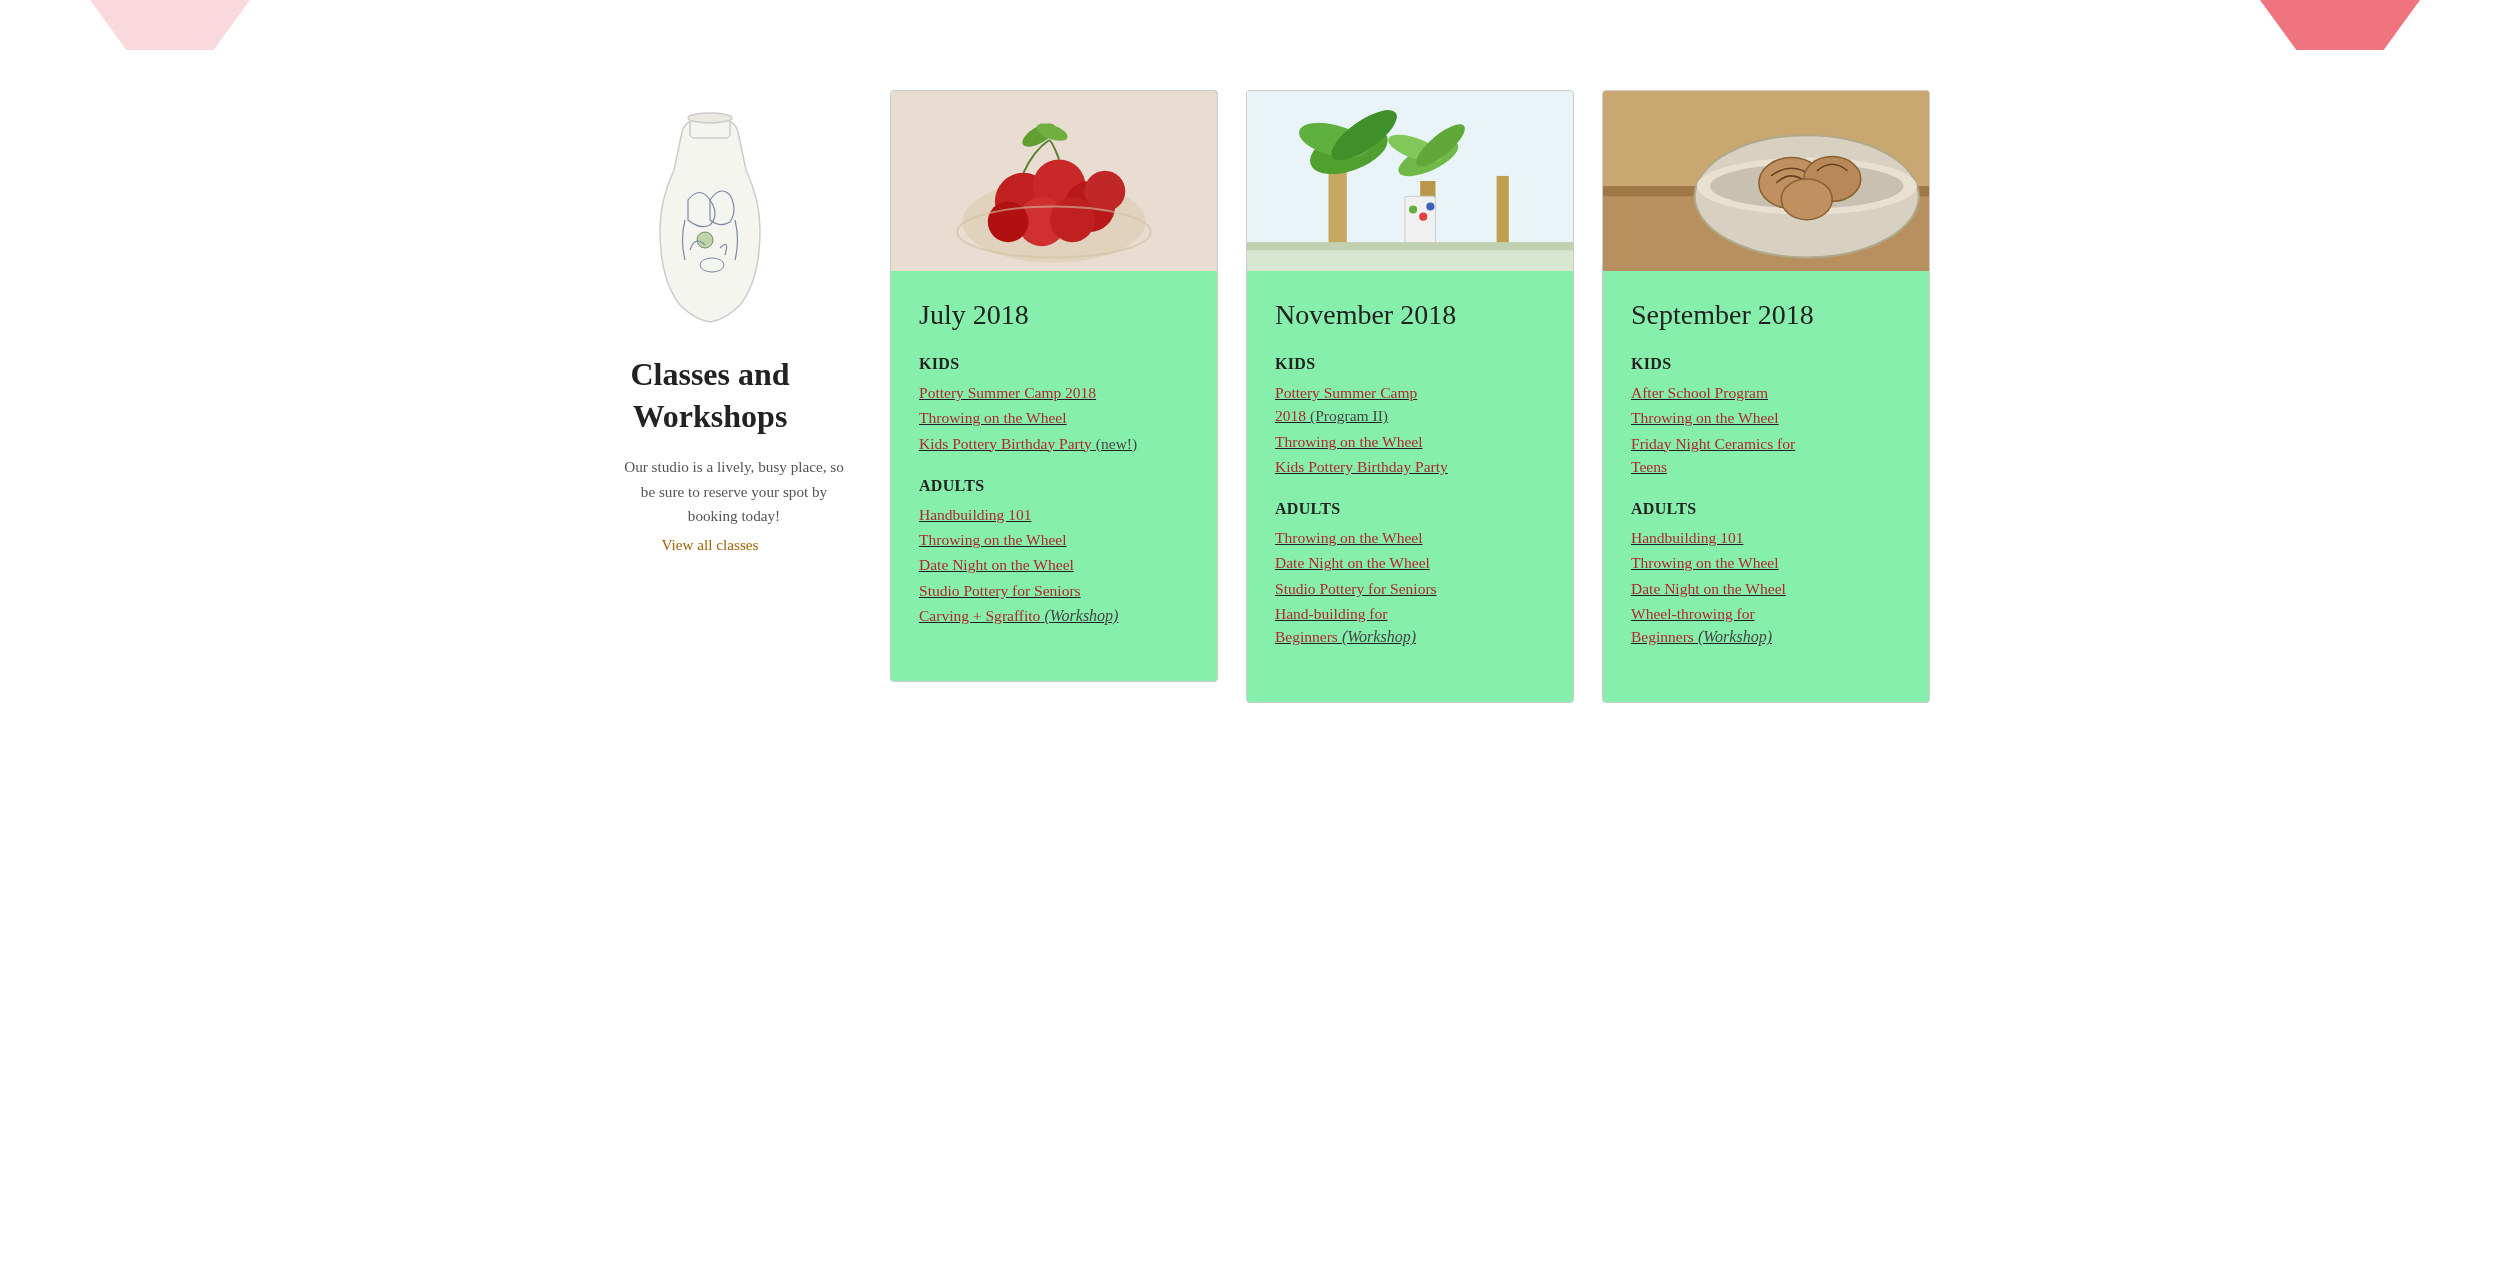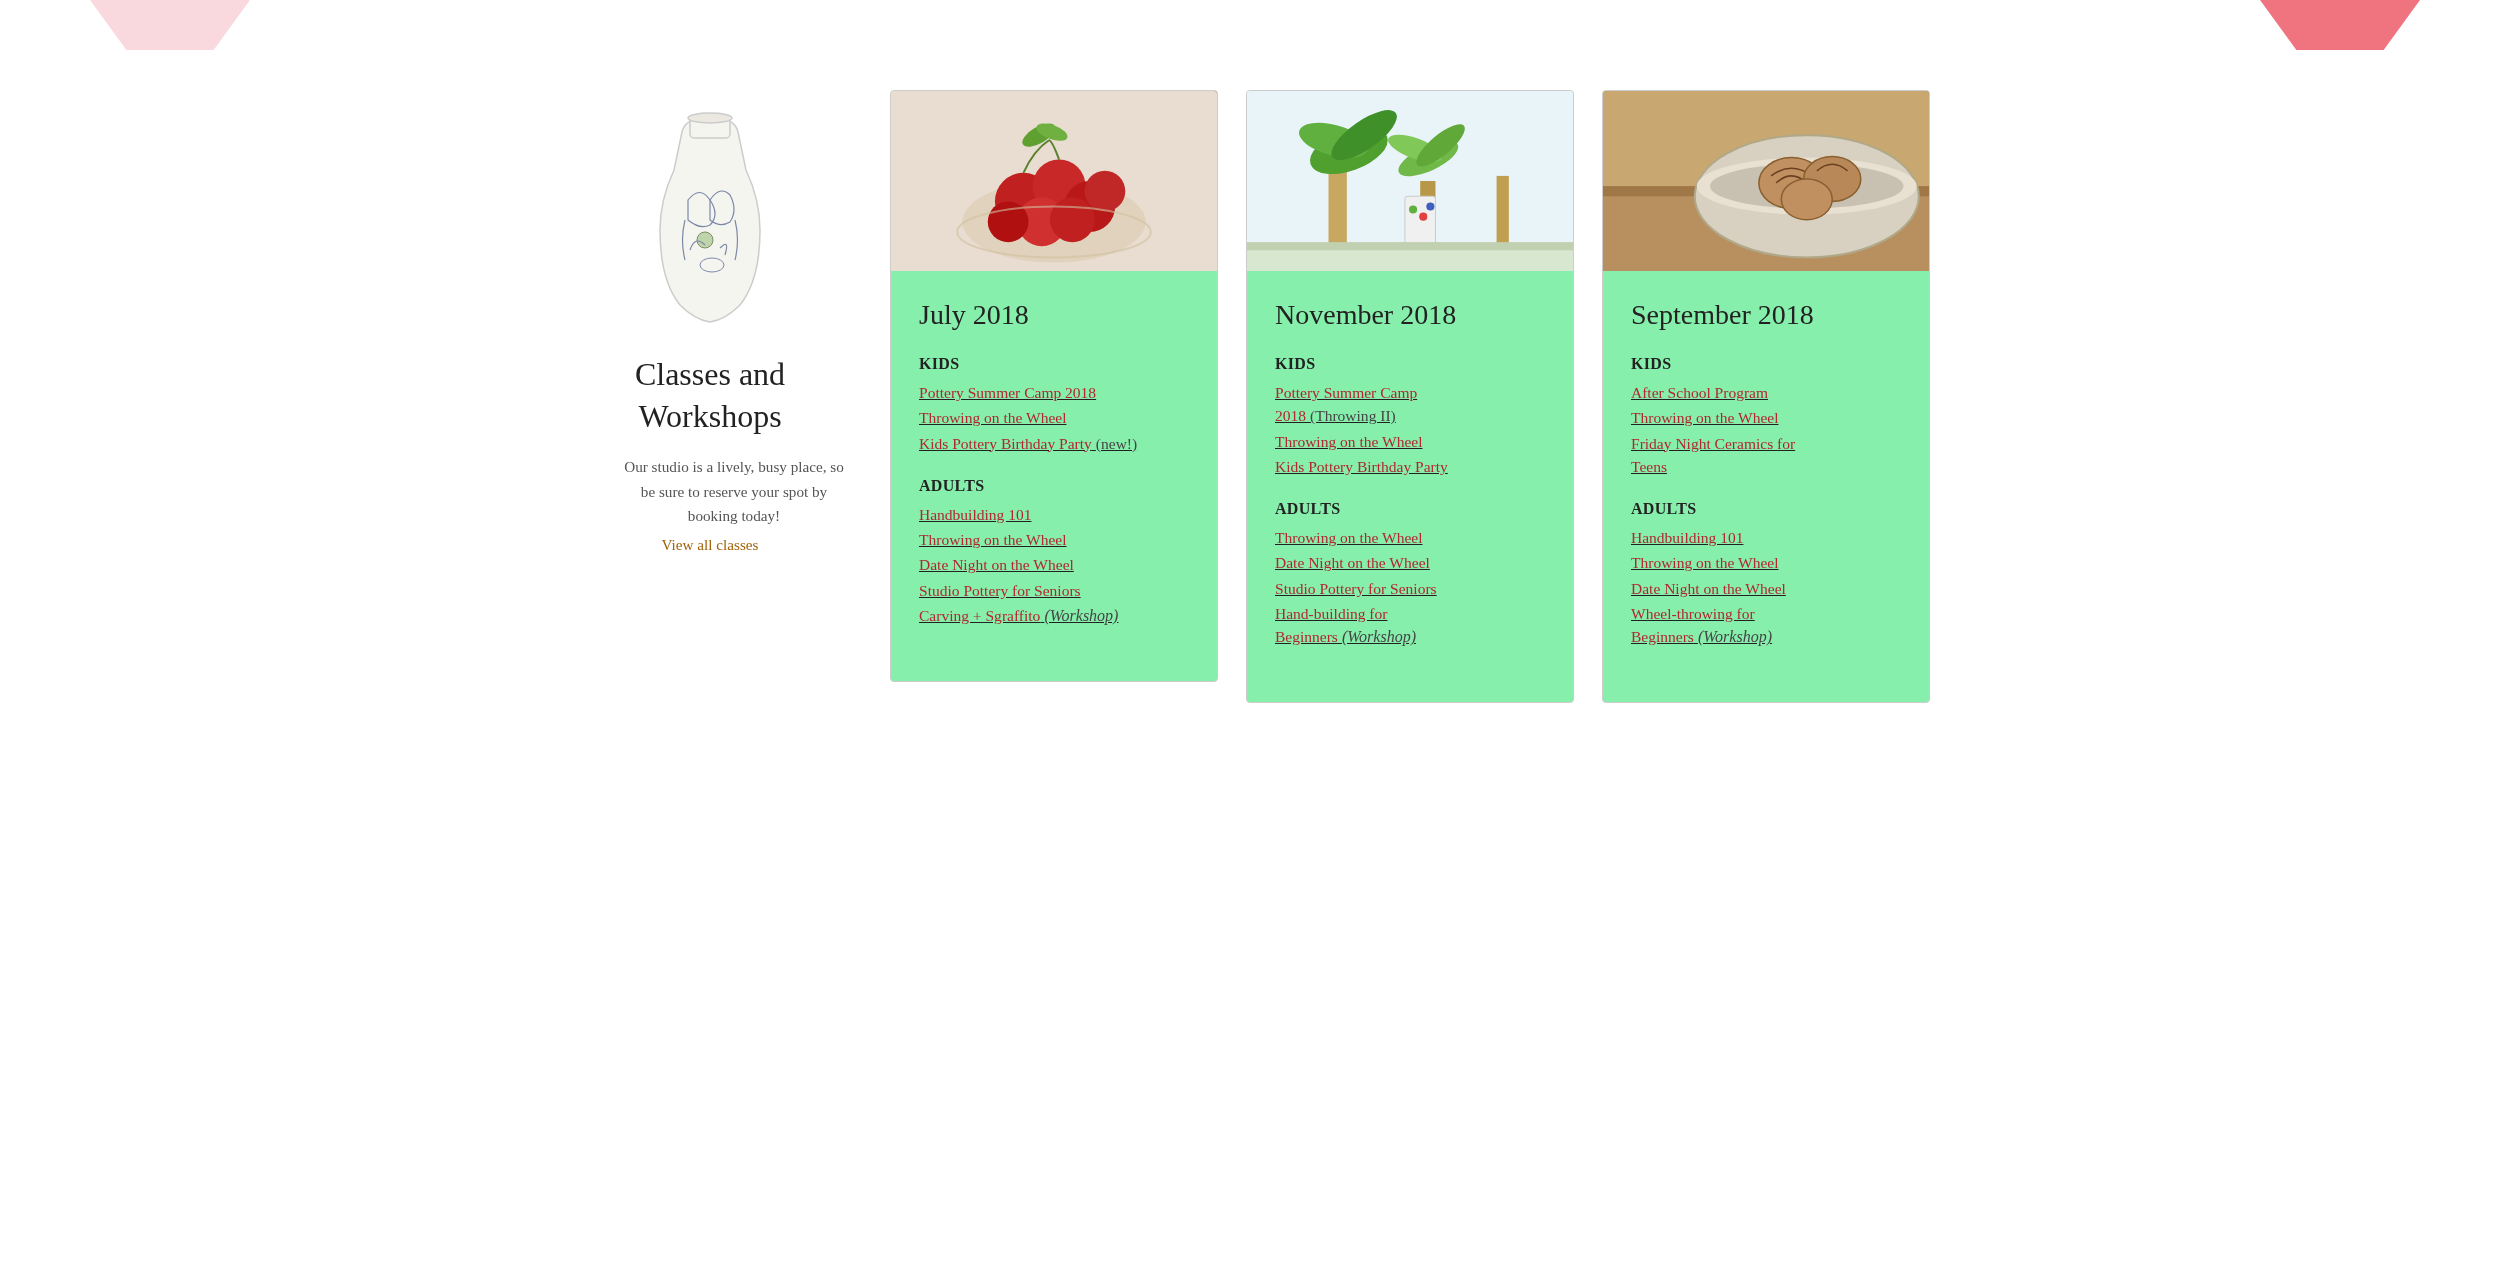"Classes and Workshops" .sidebar-title { font-weight: 400 -> 700 }
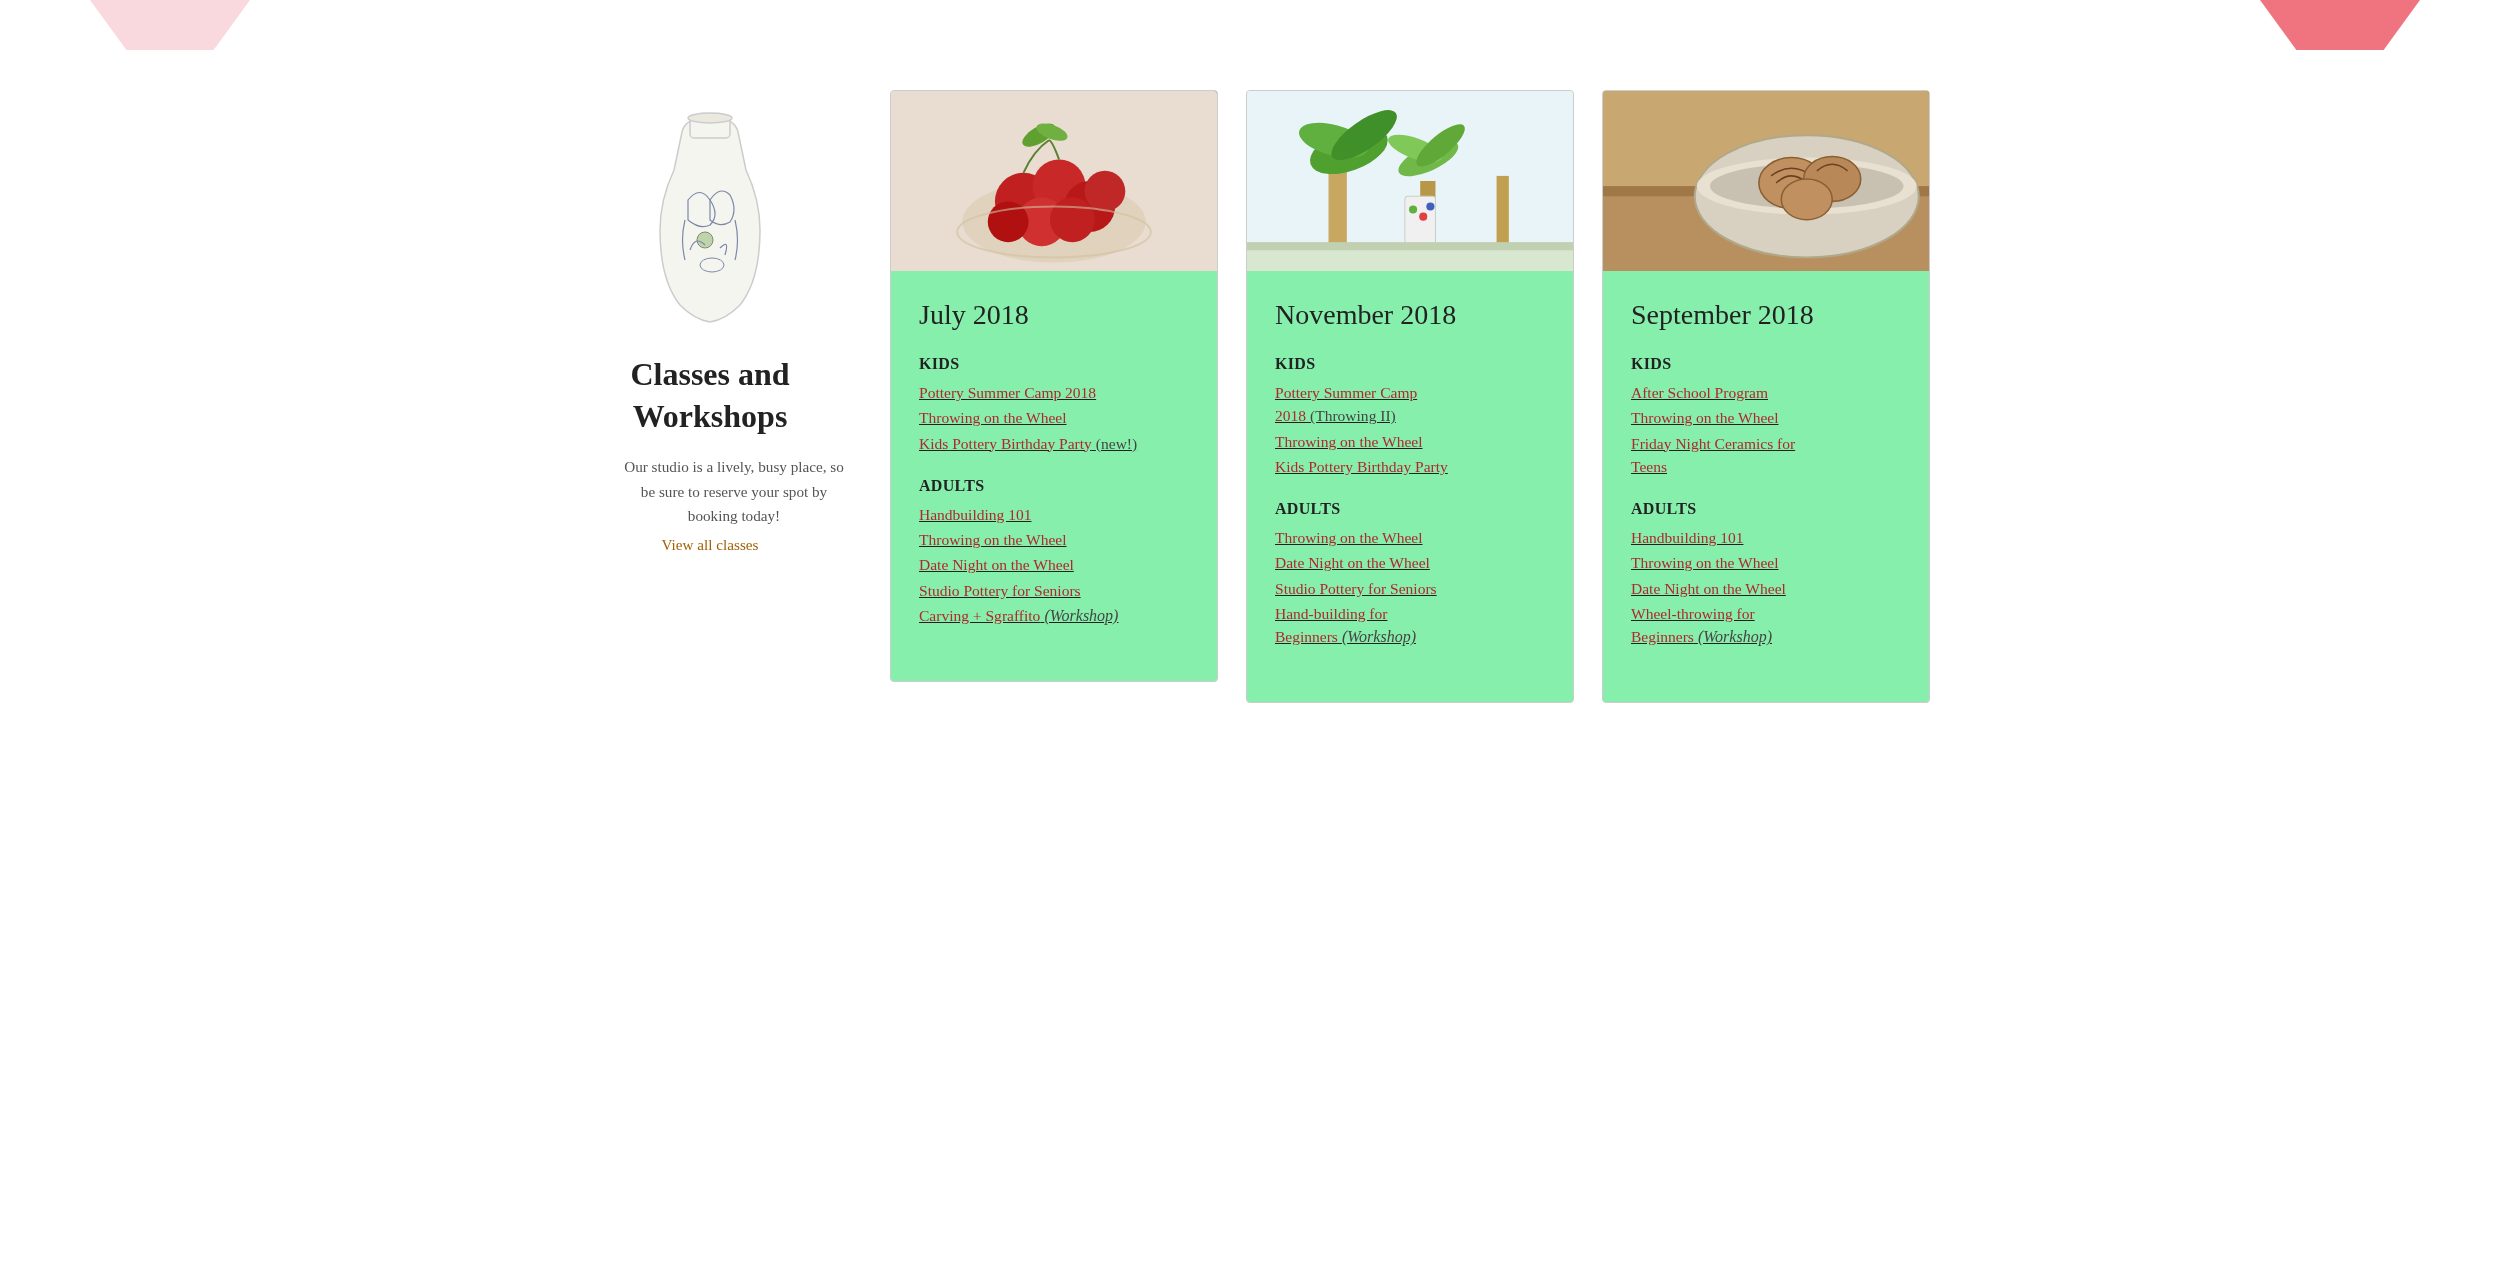"(Throwing II)" span.class-note { text: Throwing -> Program }
